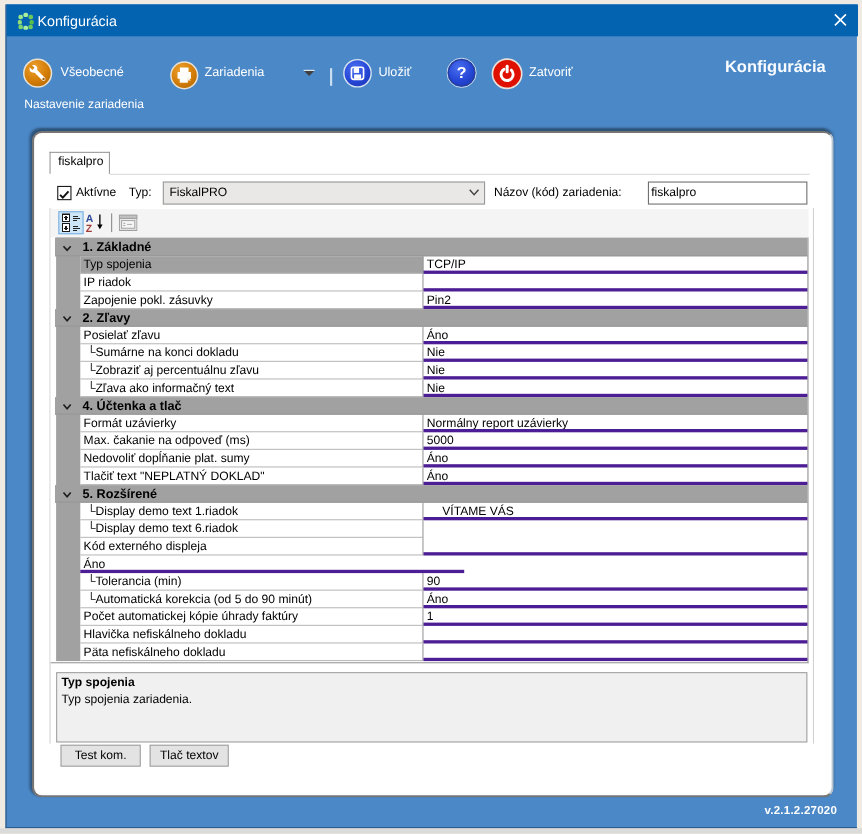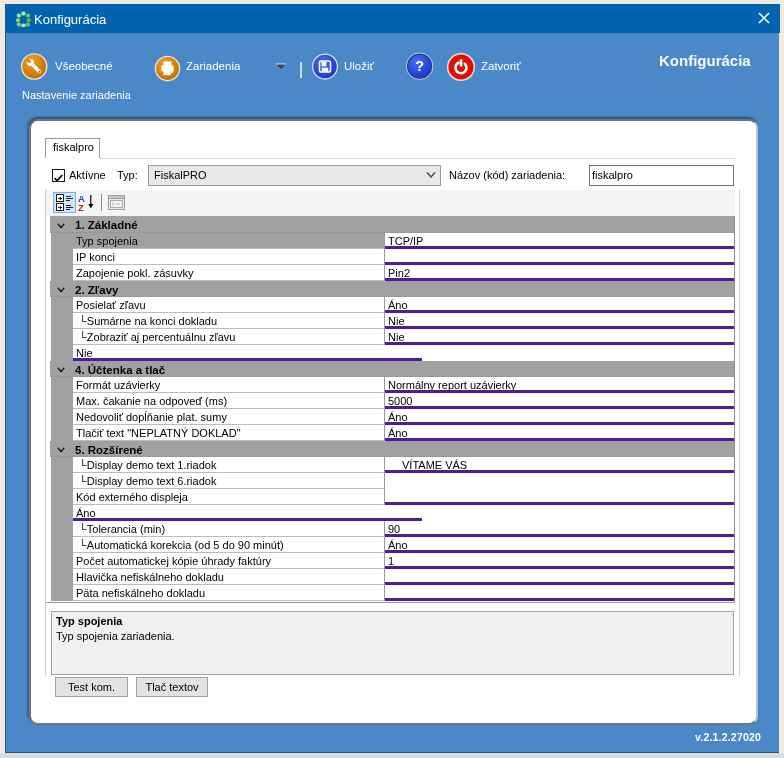"IP konci" div.nm { text: konci -> riadok }
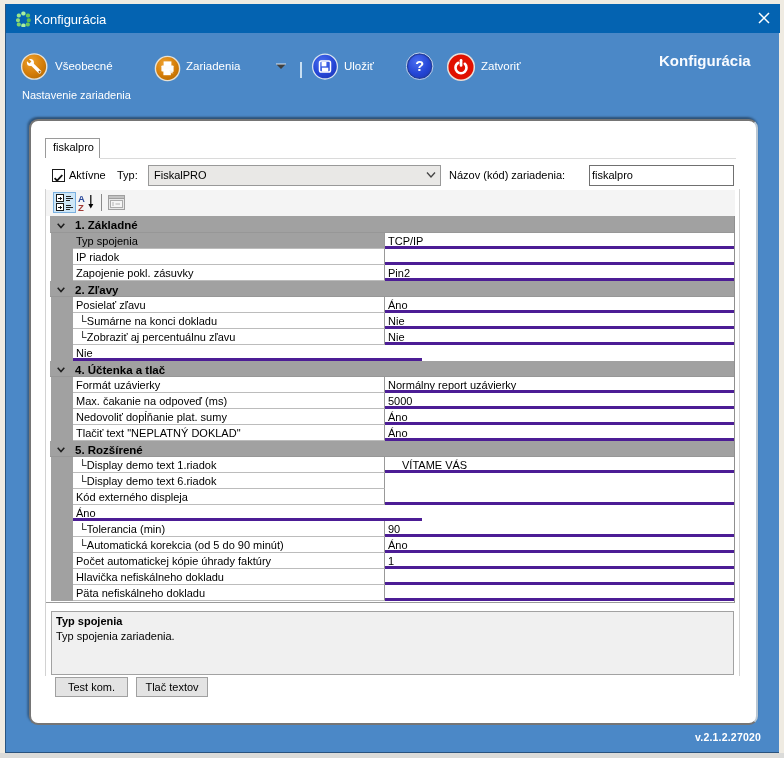"└Zľava ako informačný text" div.nm { html: none -> <div>└Zľava ako informačný text</div> }
